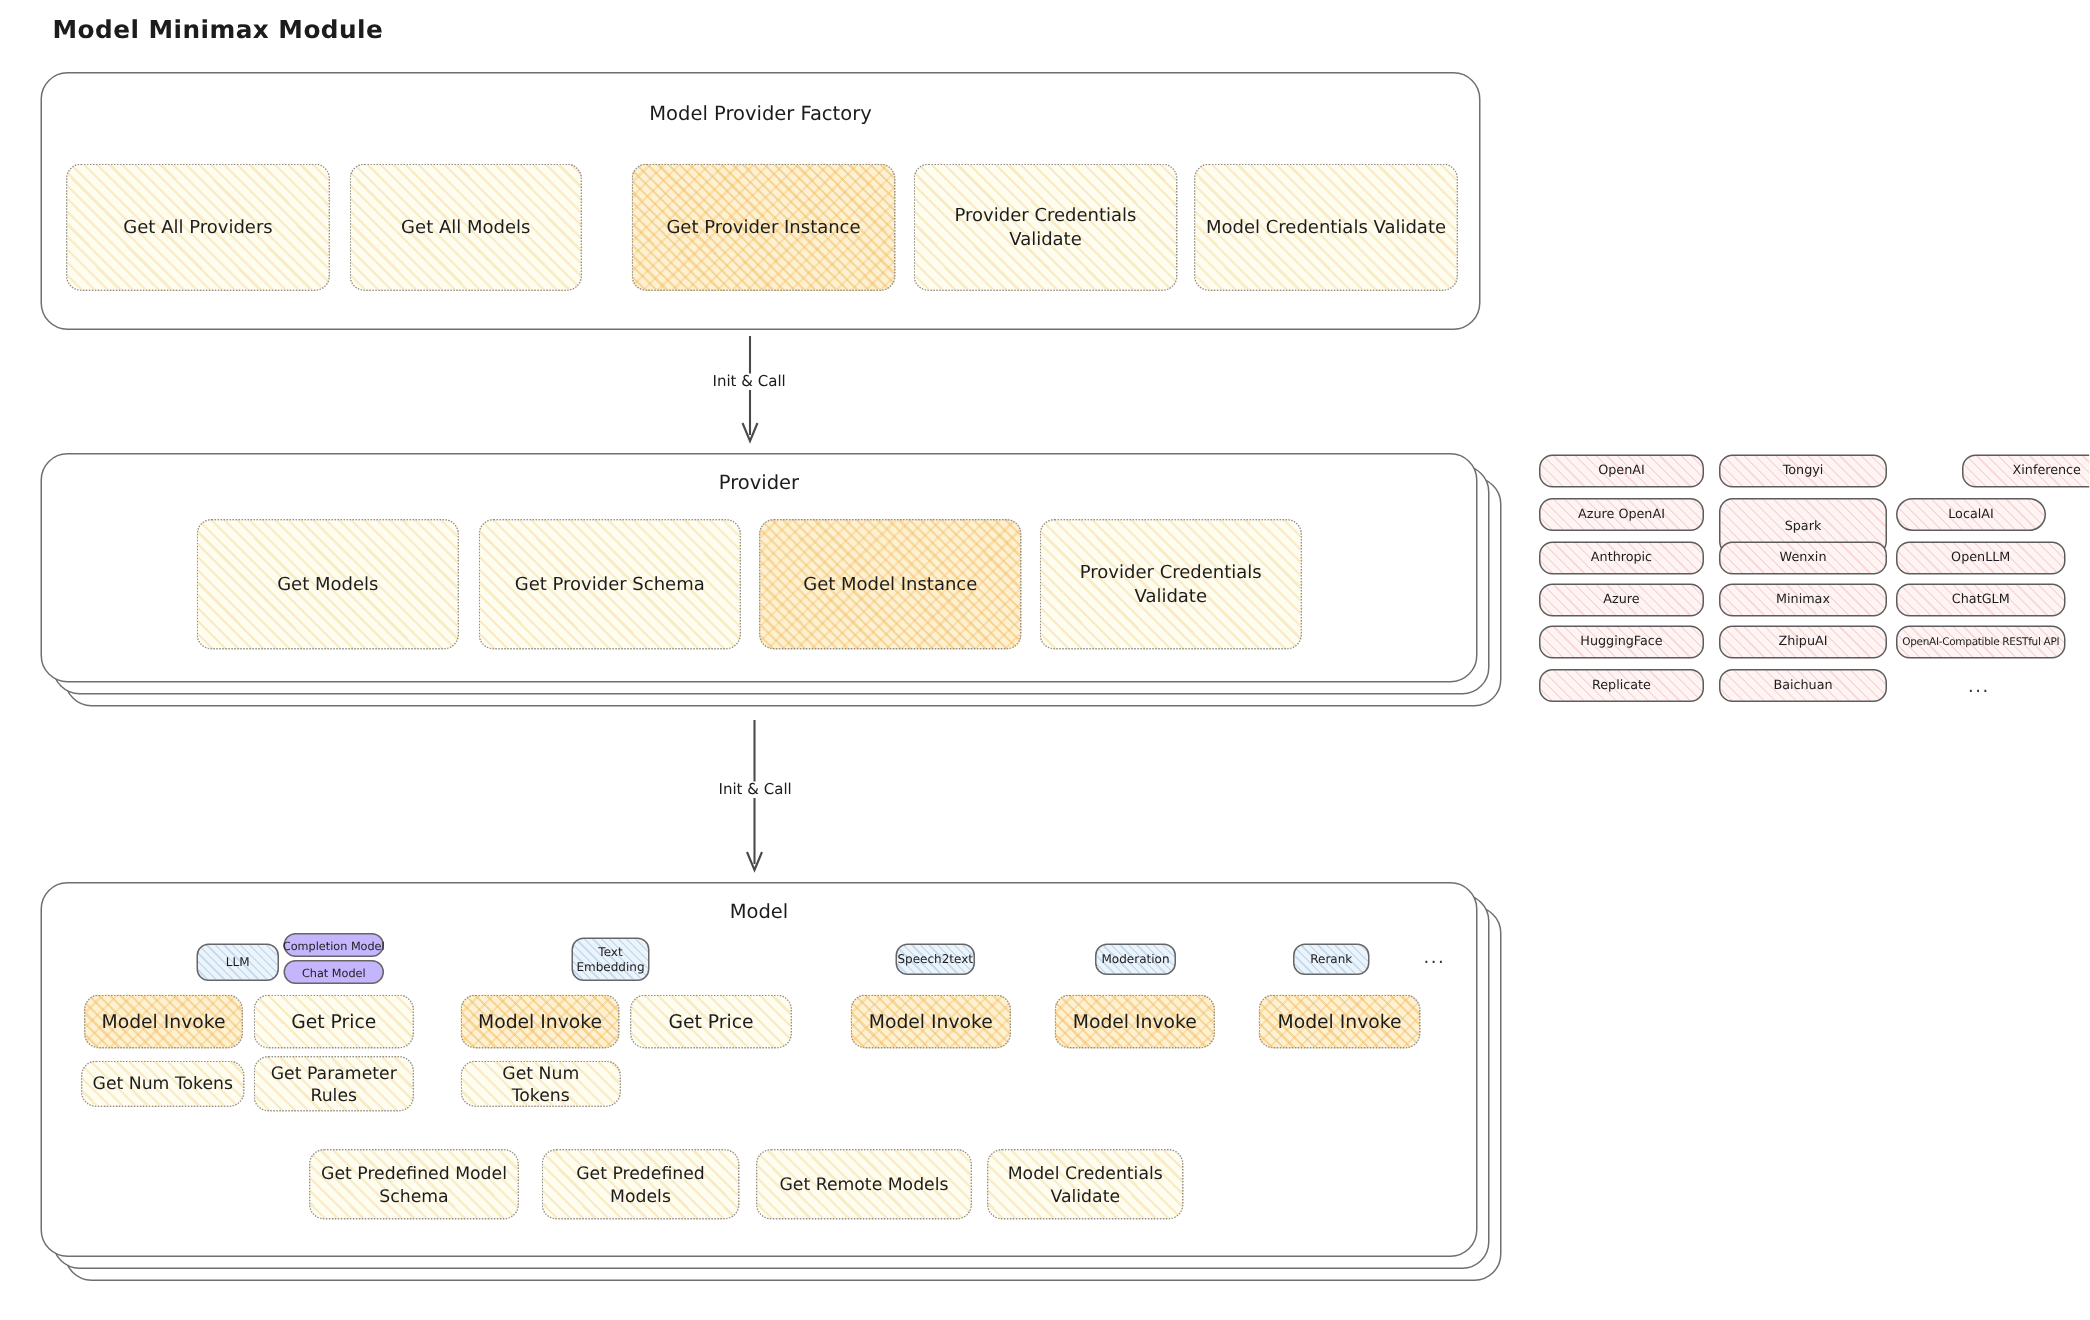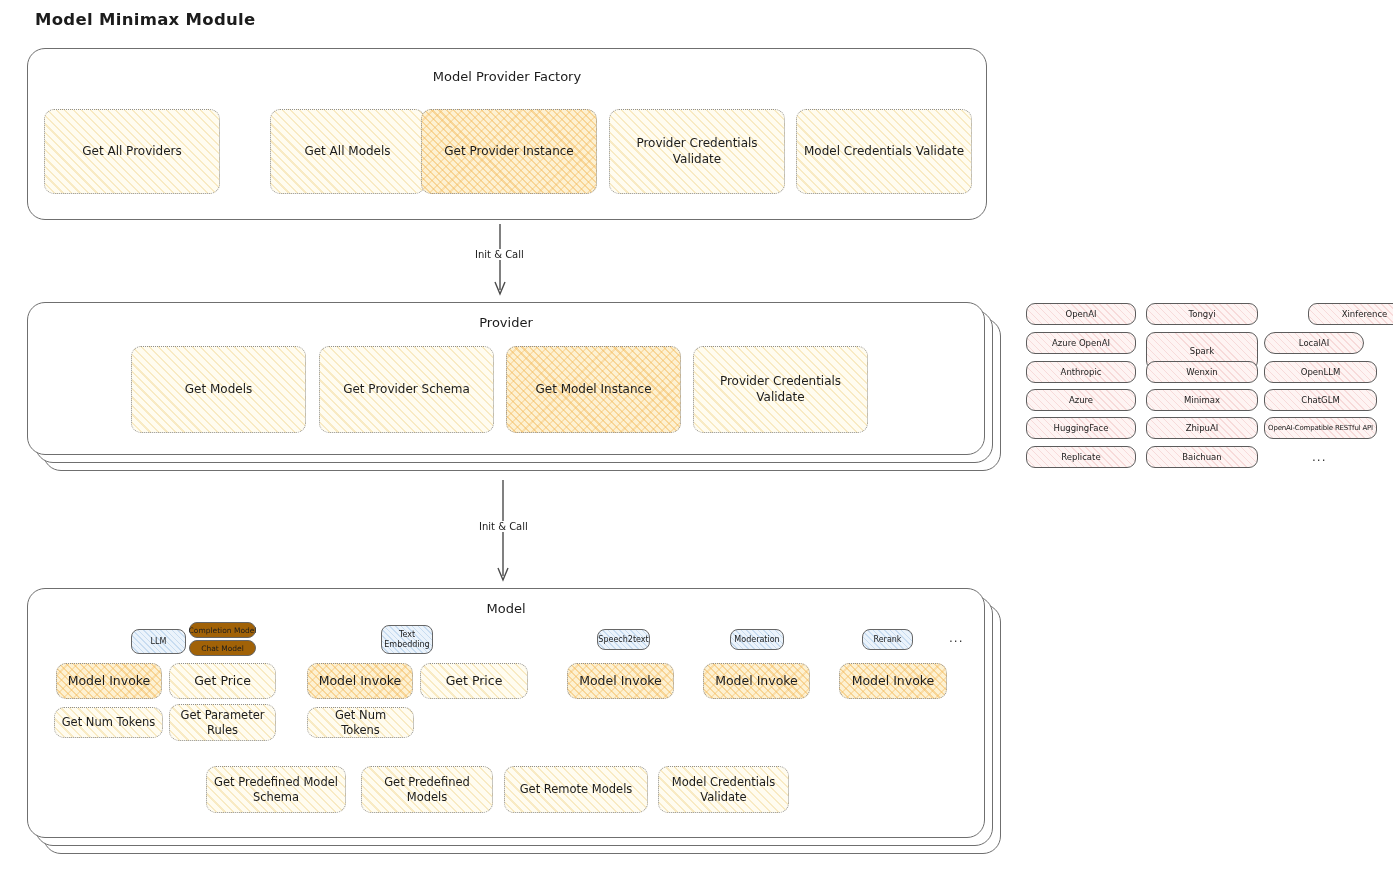"Get All Models" div.node { margin-left: 37px -> none }
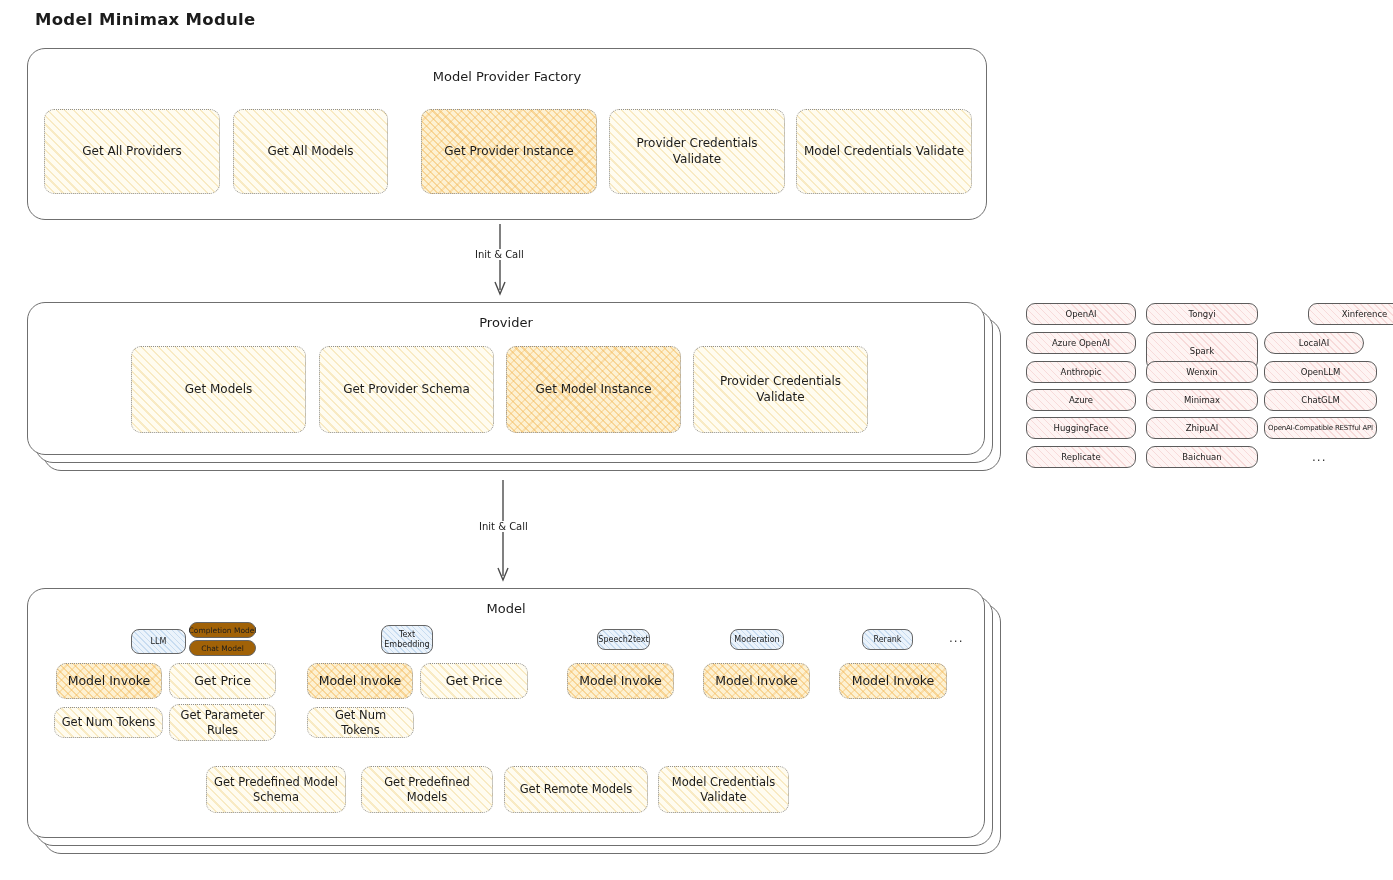"Completion Model" .whitetab { background: #a16207 -> #c4b5fd }
